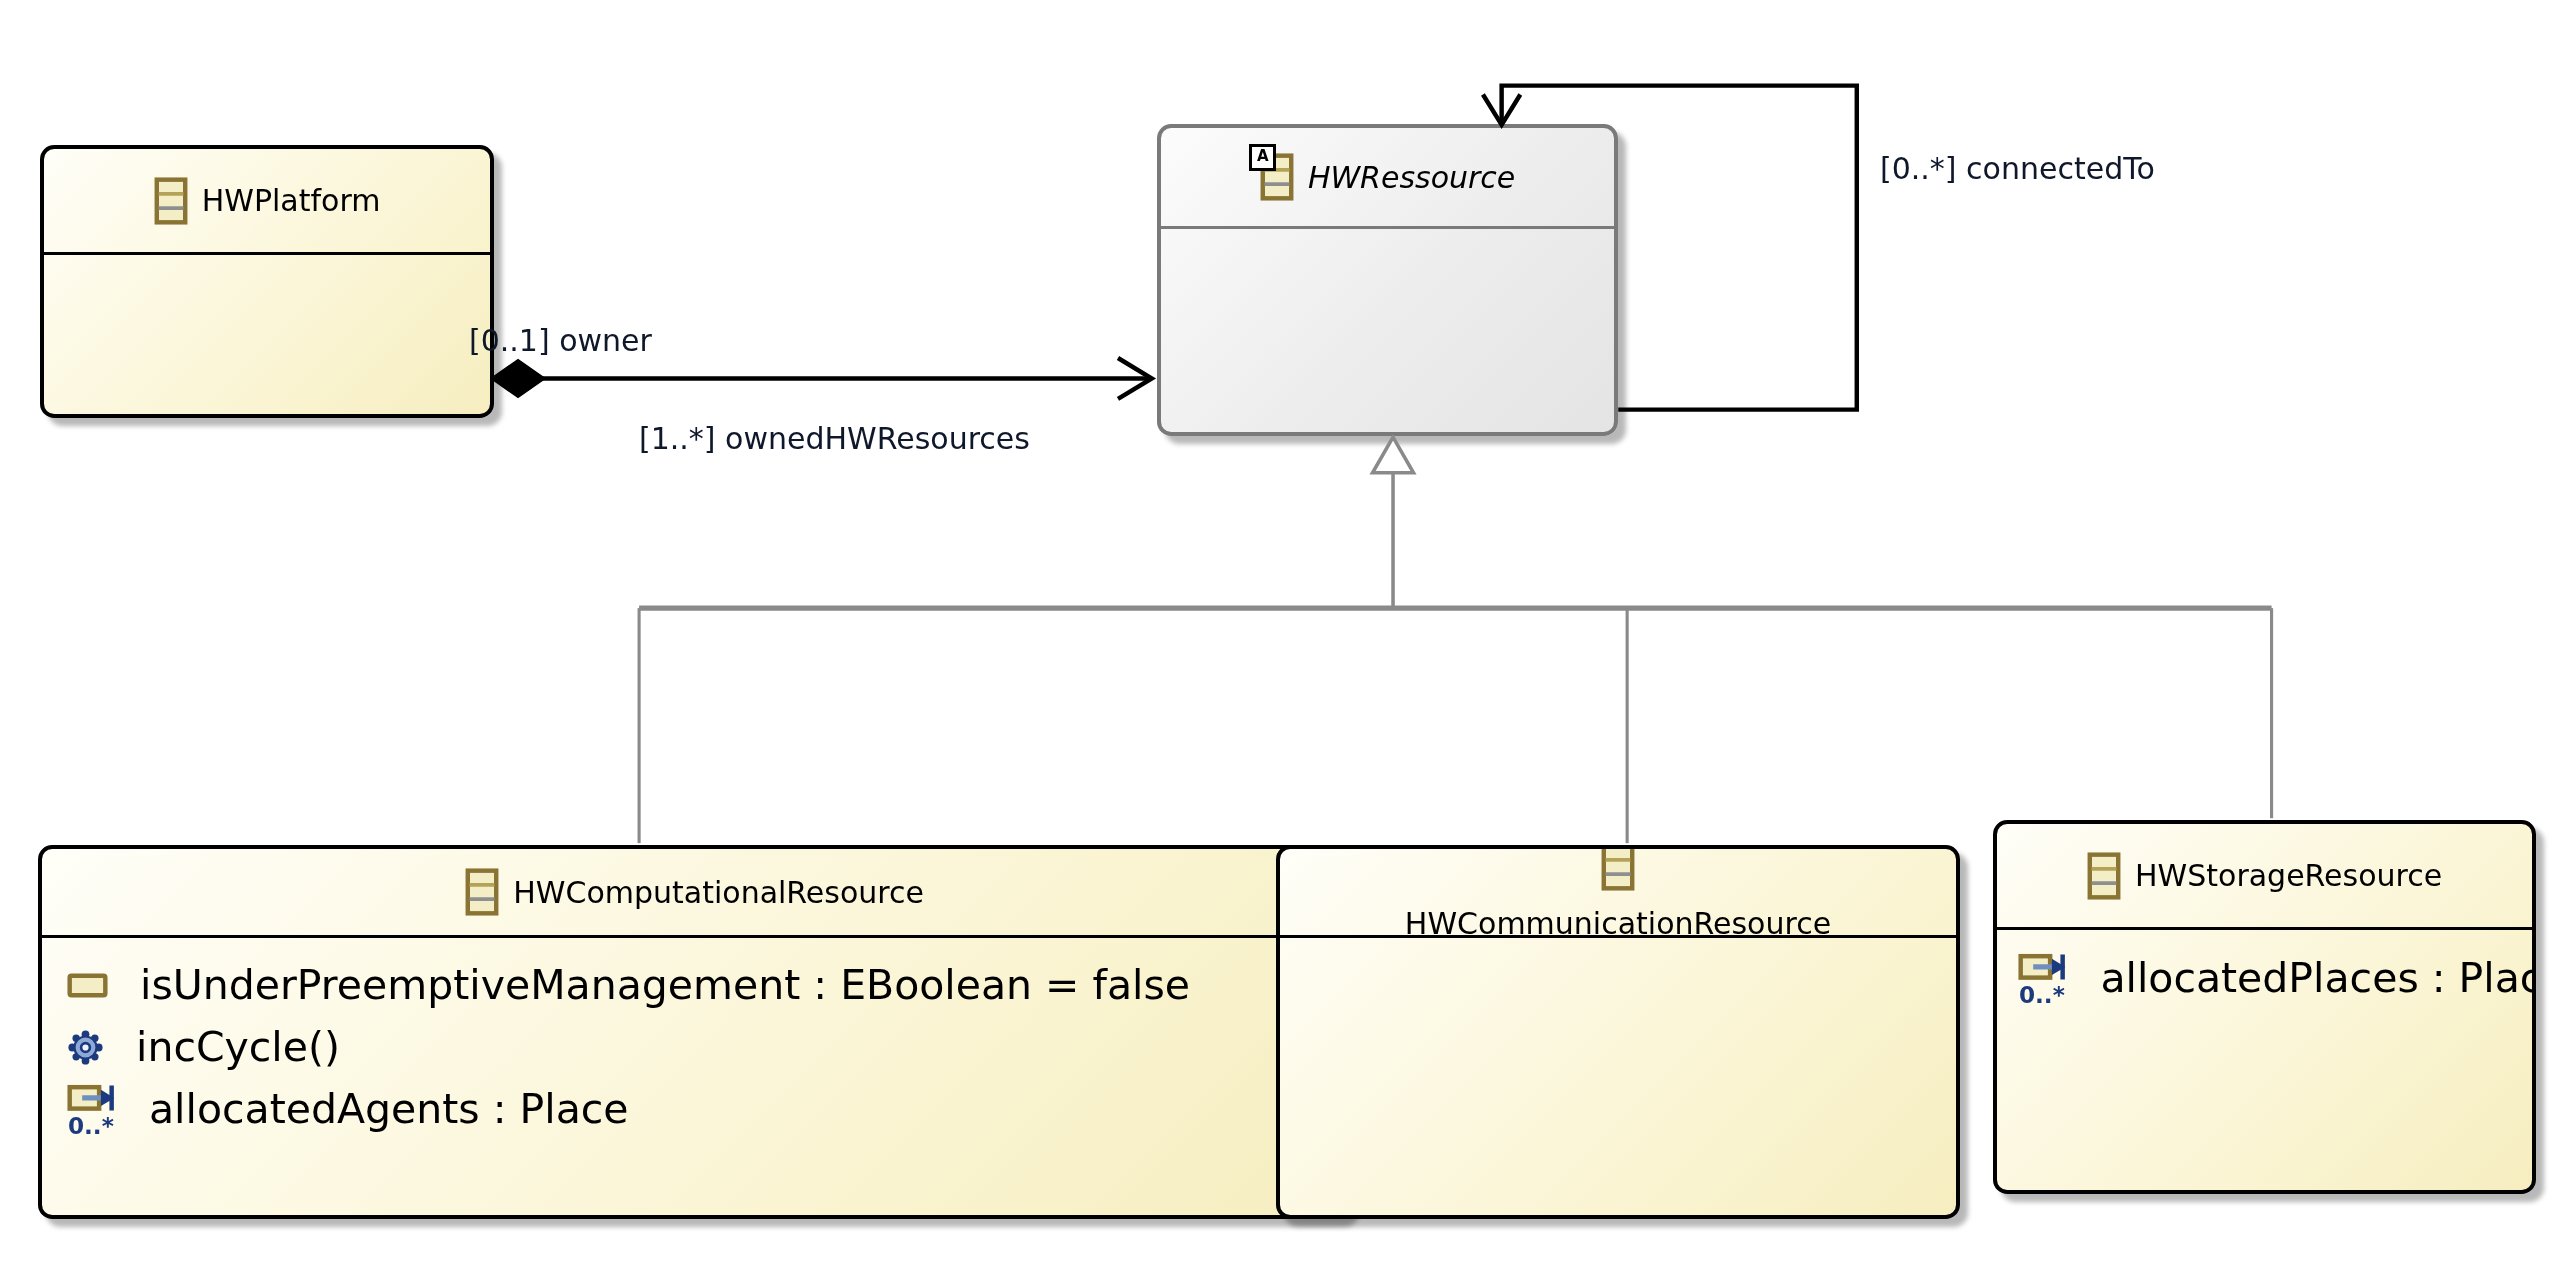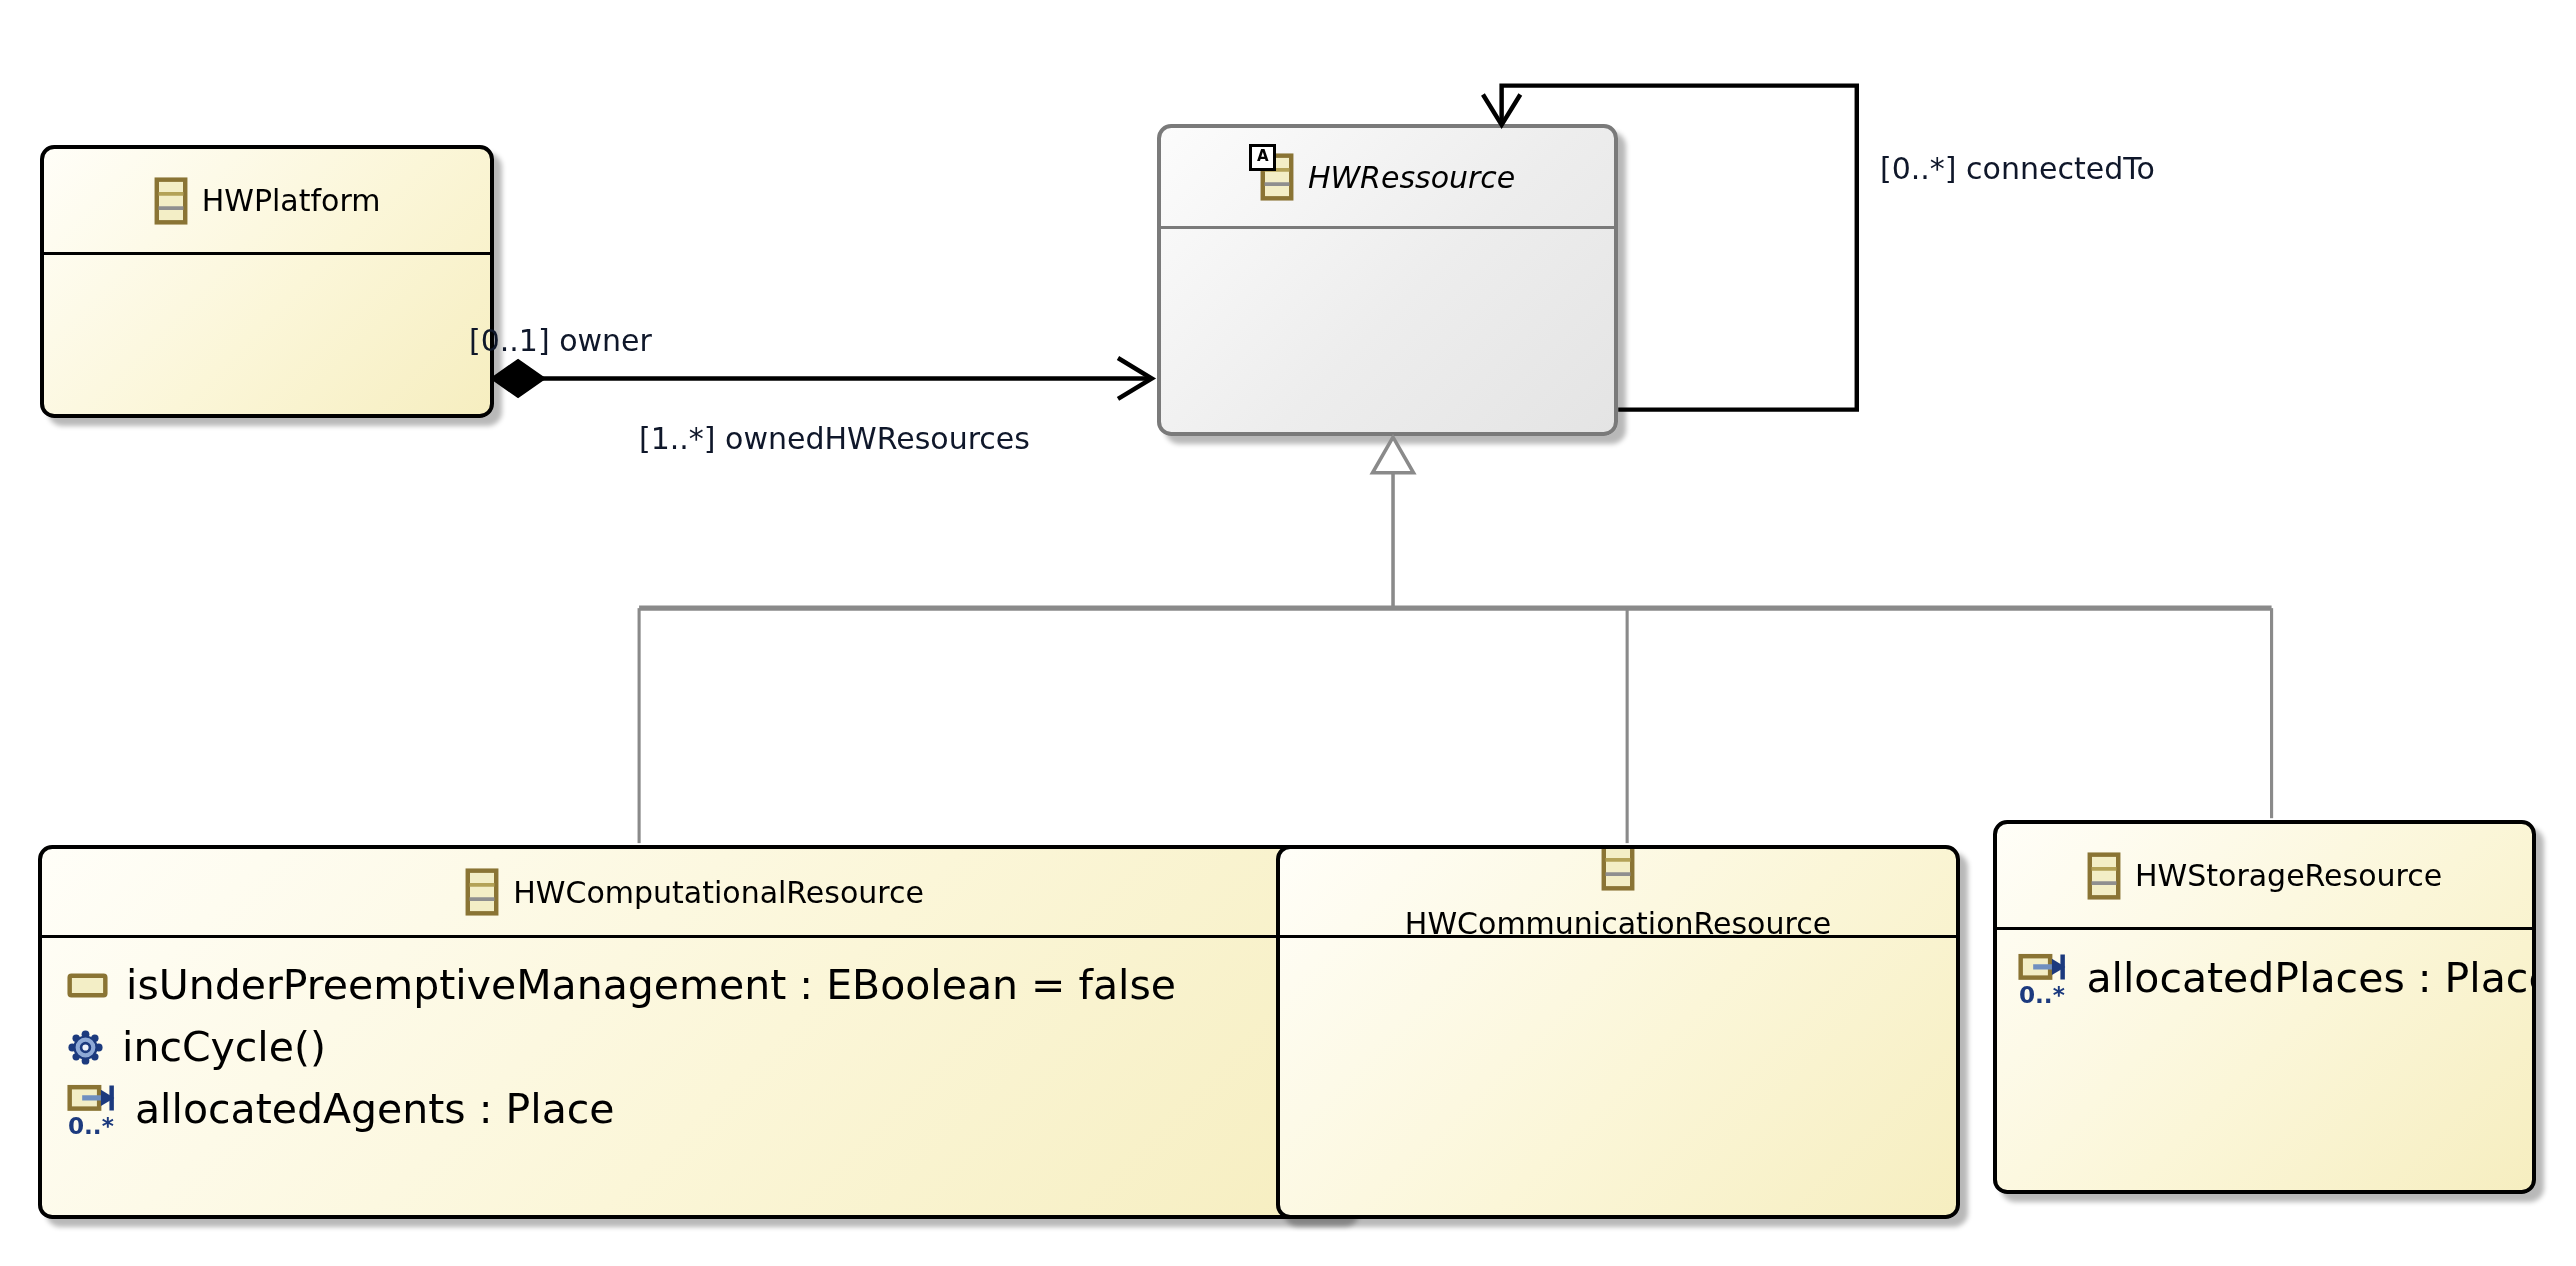"isUnderPreemptiveManagement : EBoolean =" .member { gap: 18px -> 32px }
